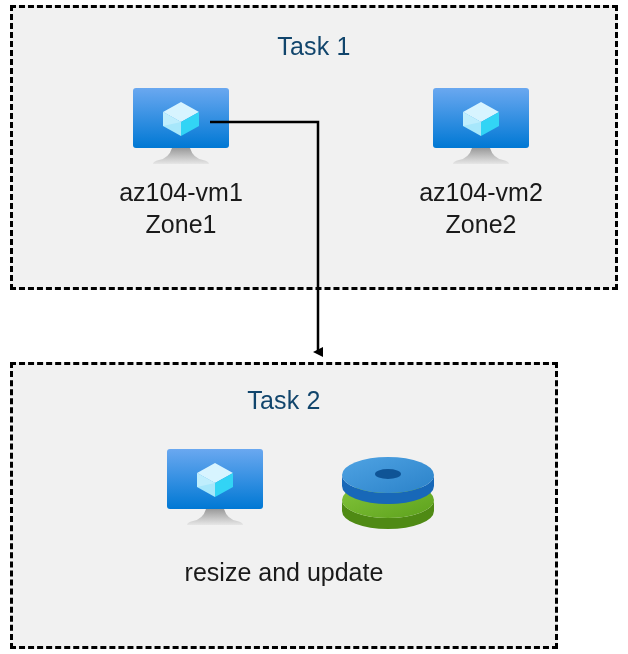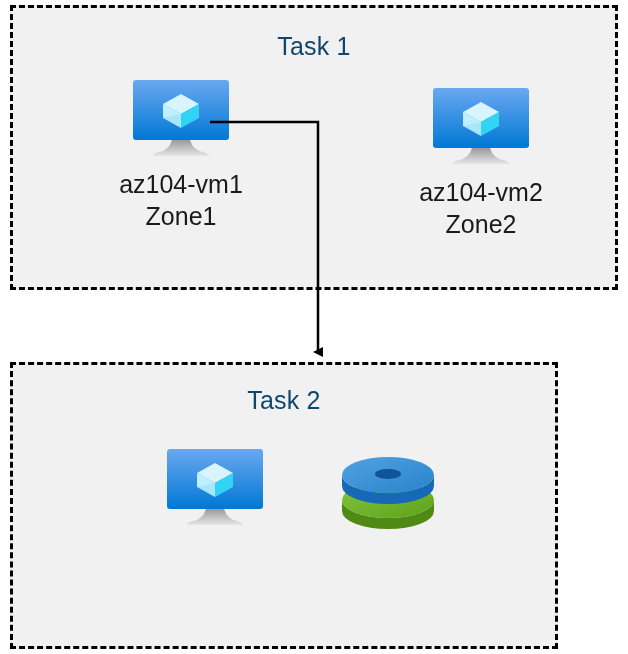"az104-vm1" #node-vm1 { top: 70px -> 78px }
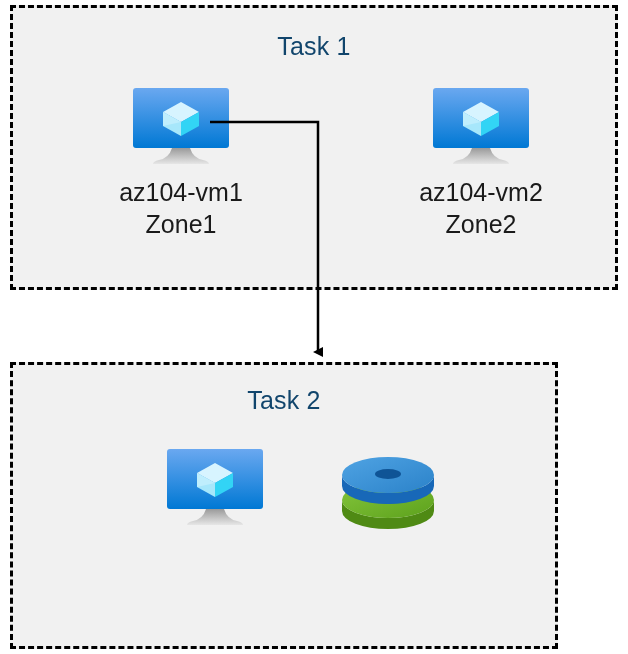"resize and update" div { html: none -> <div>resize and update</div> }
